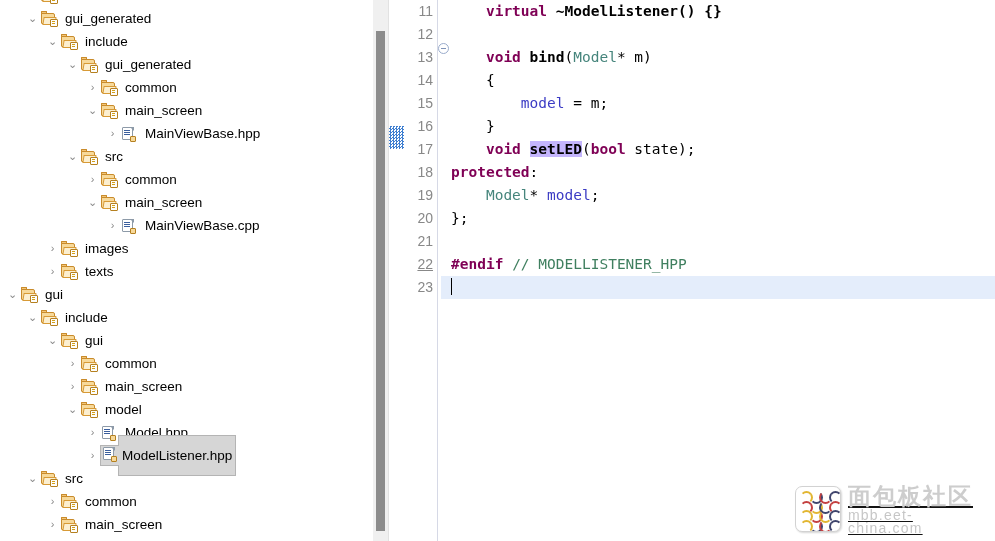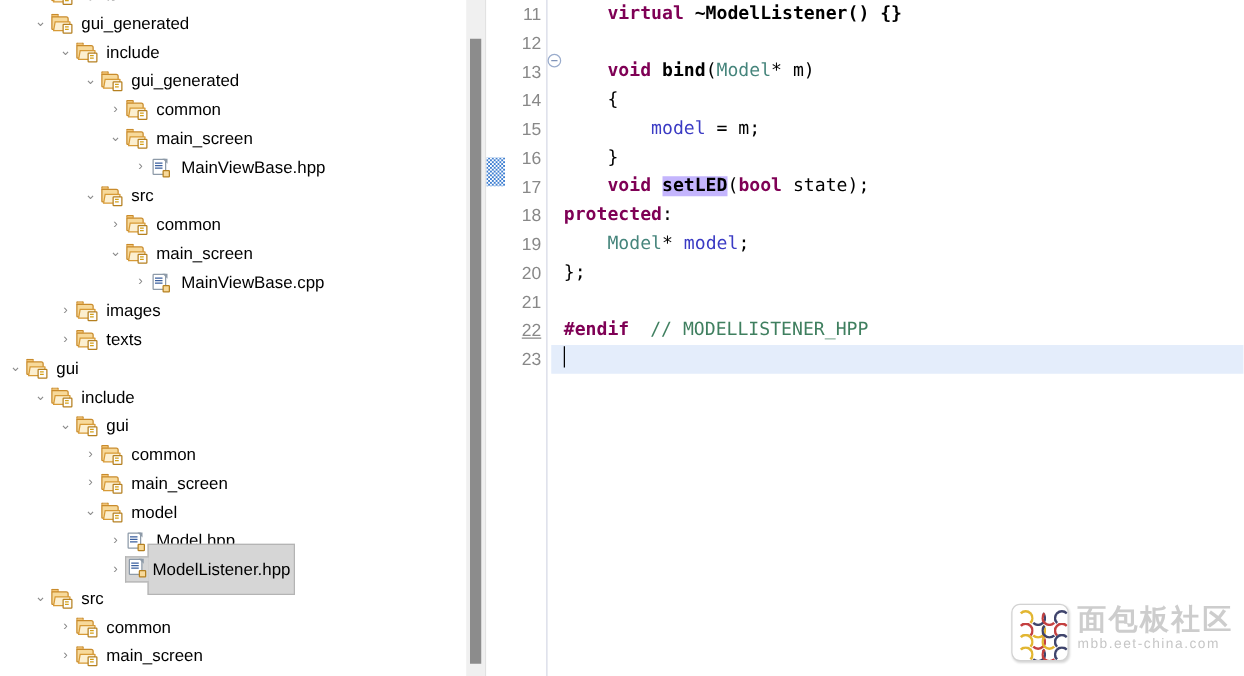"// MODELLISTENER_HPP" .cmt { margin-left: 8px -> none }
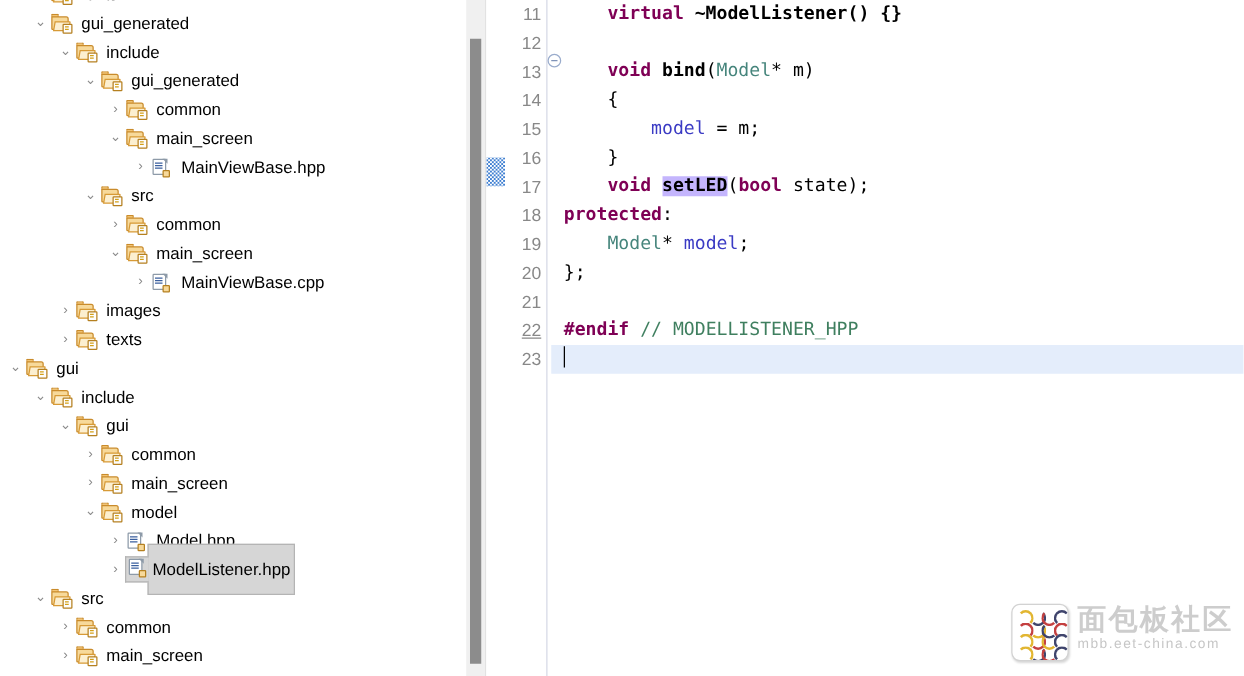"面包板社区" #watermark { align-items: flex-start -> center; right: 6px -> 20px; text-decoration: none -> underline }
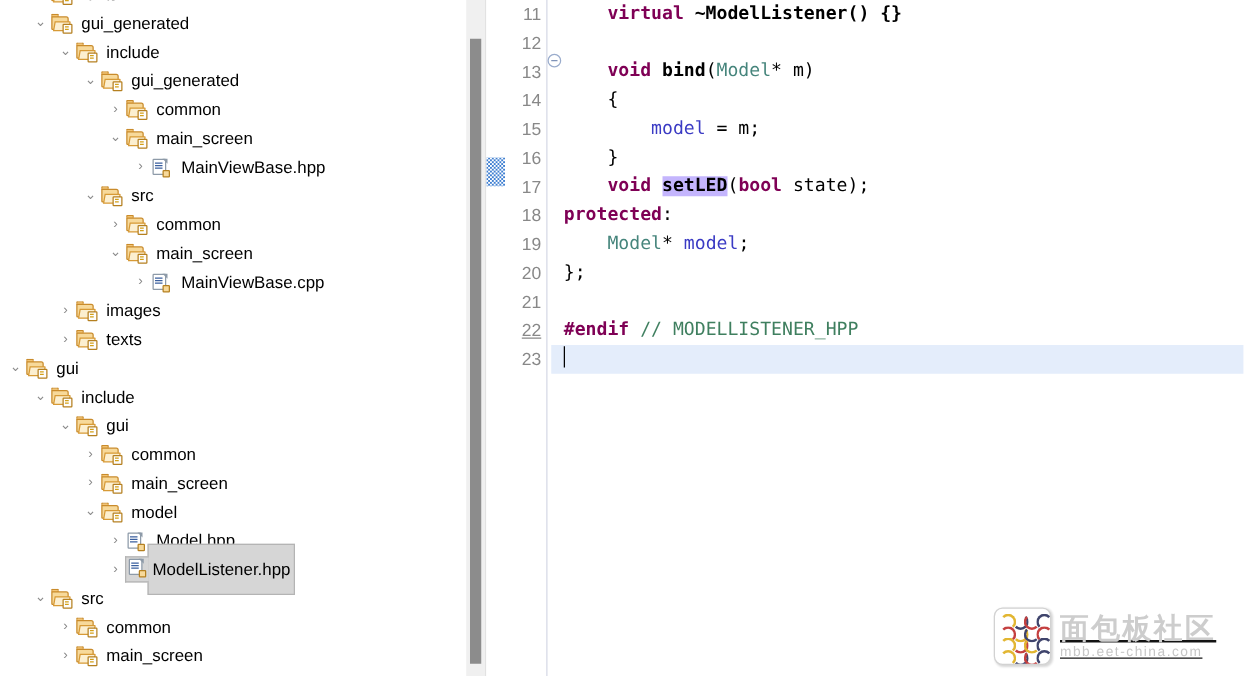"mbb.eet-china.com" #wm-en { font-size: 11px -> 14px }
